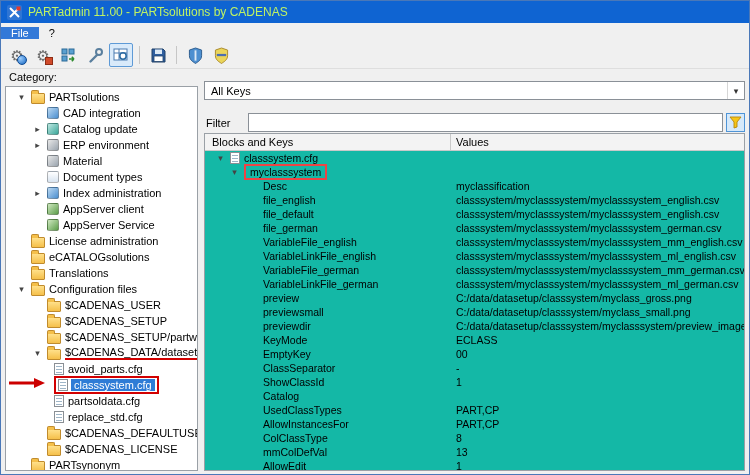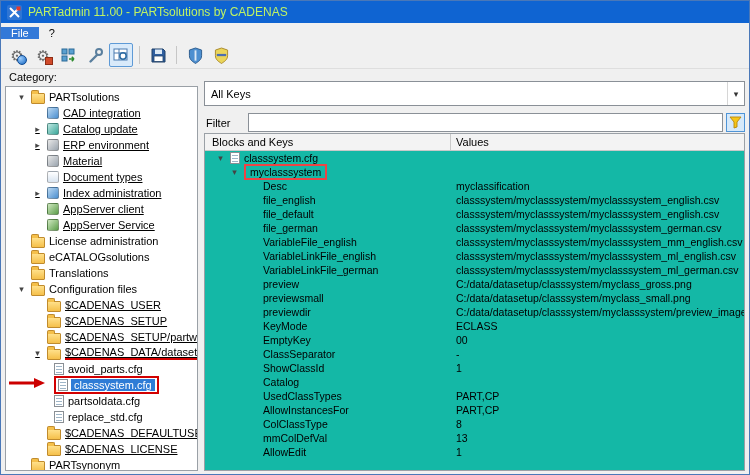"All Keys" .combo { height: 25px -> 19px }
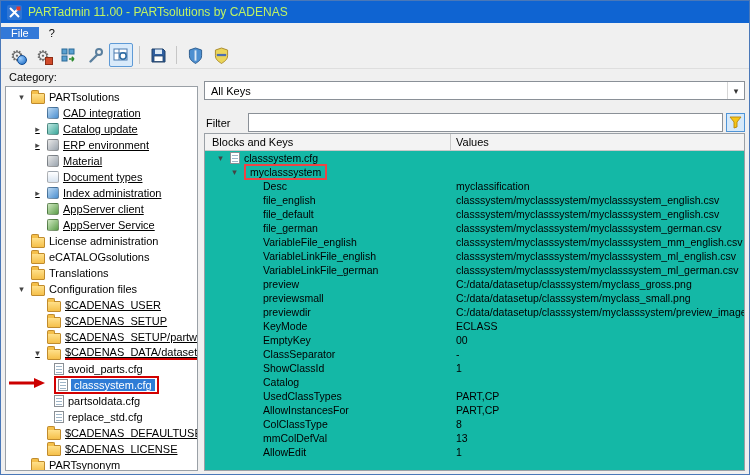"CAD integration" .t1 { text-decoration: underline -> none }
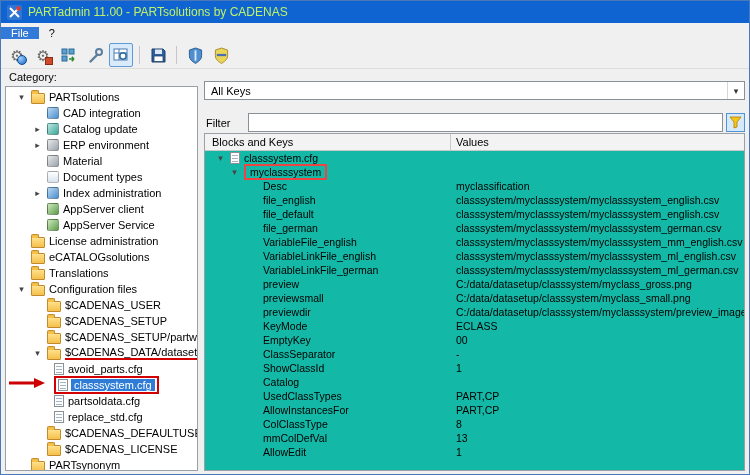"VariableFile_german" div.krow { html: none -> <div> <div> <span>VariableFile_german</span> </div> <div>classsystem/myclasssystem/myclasssystem_mm_german.csv</div> </div> }
